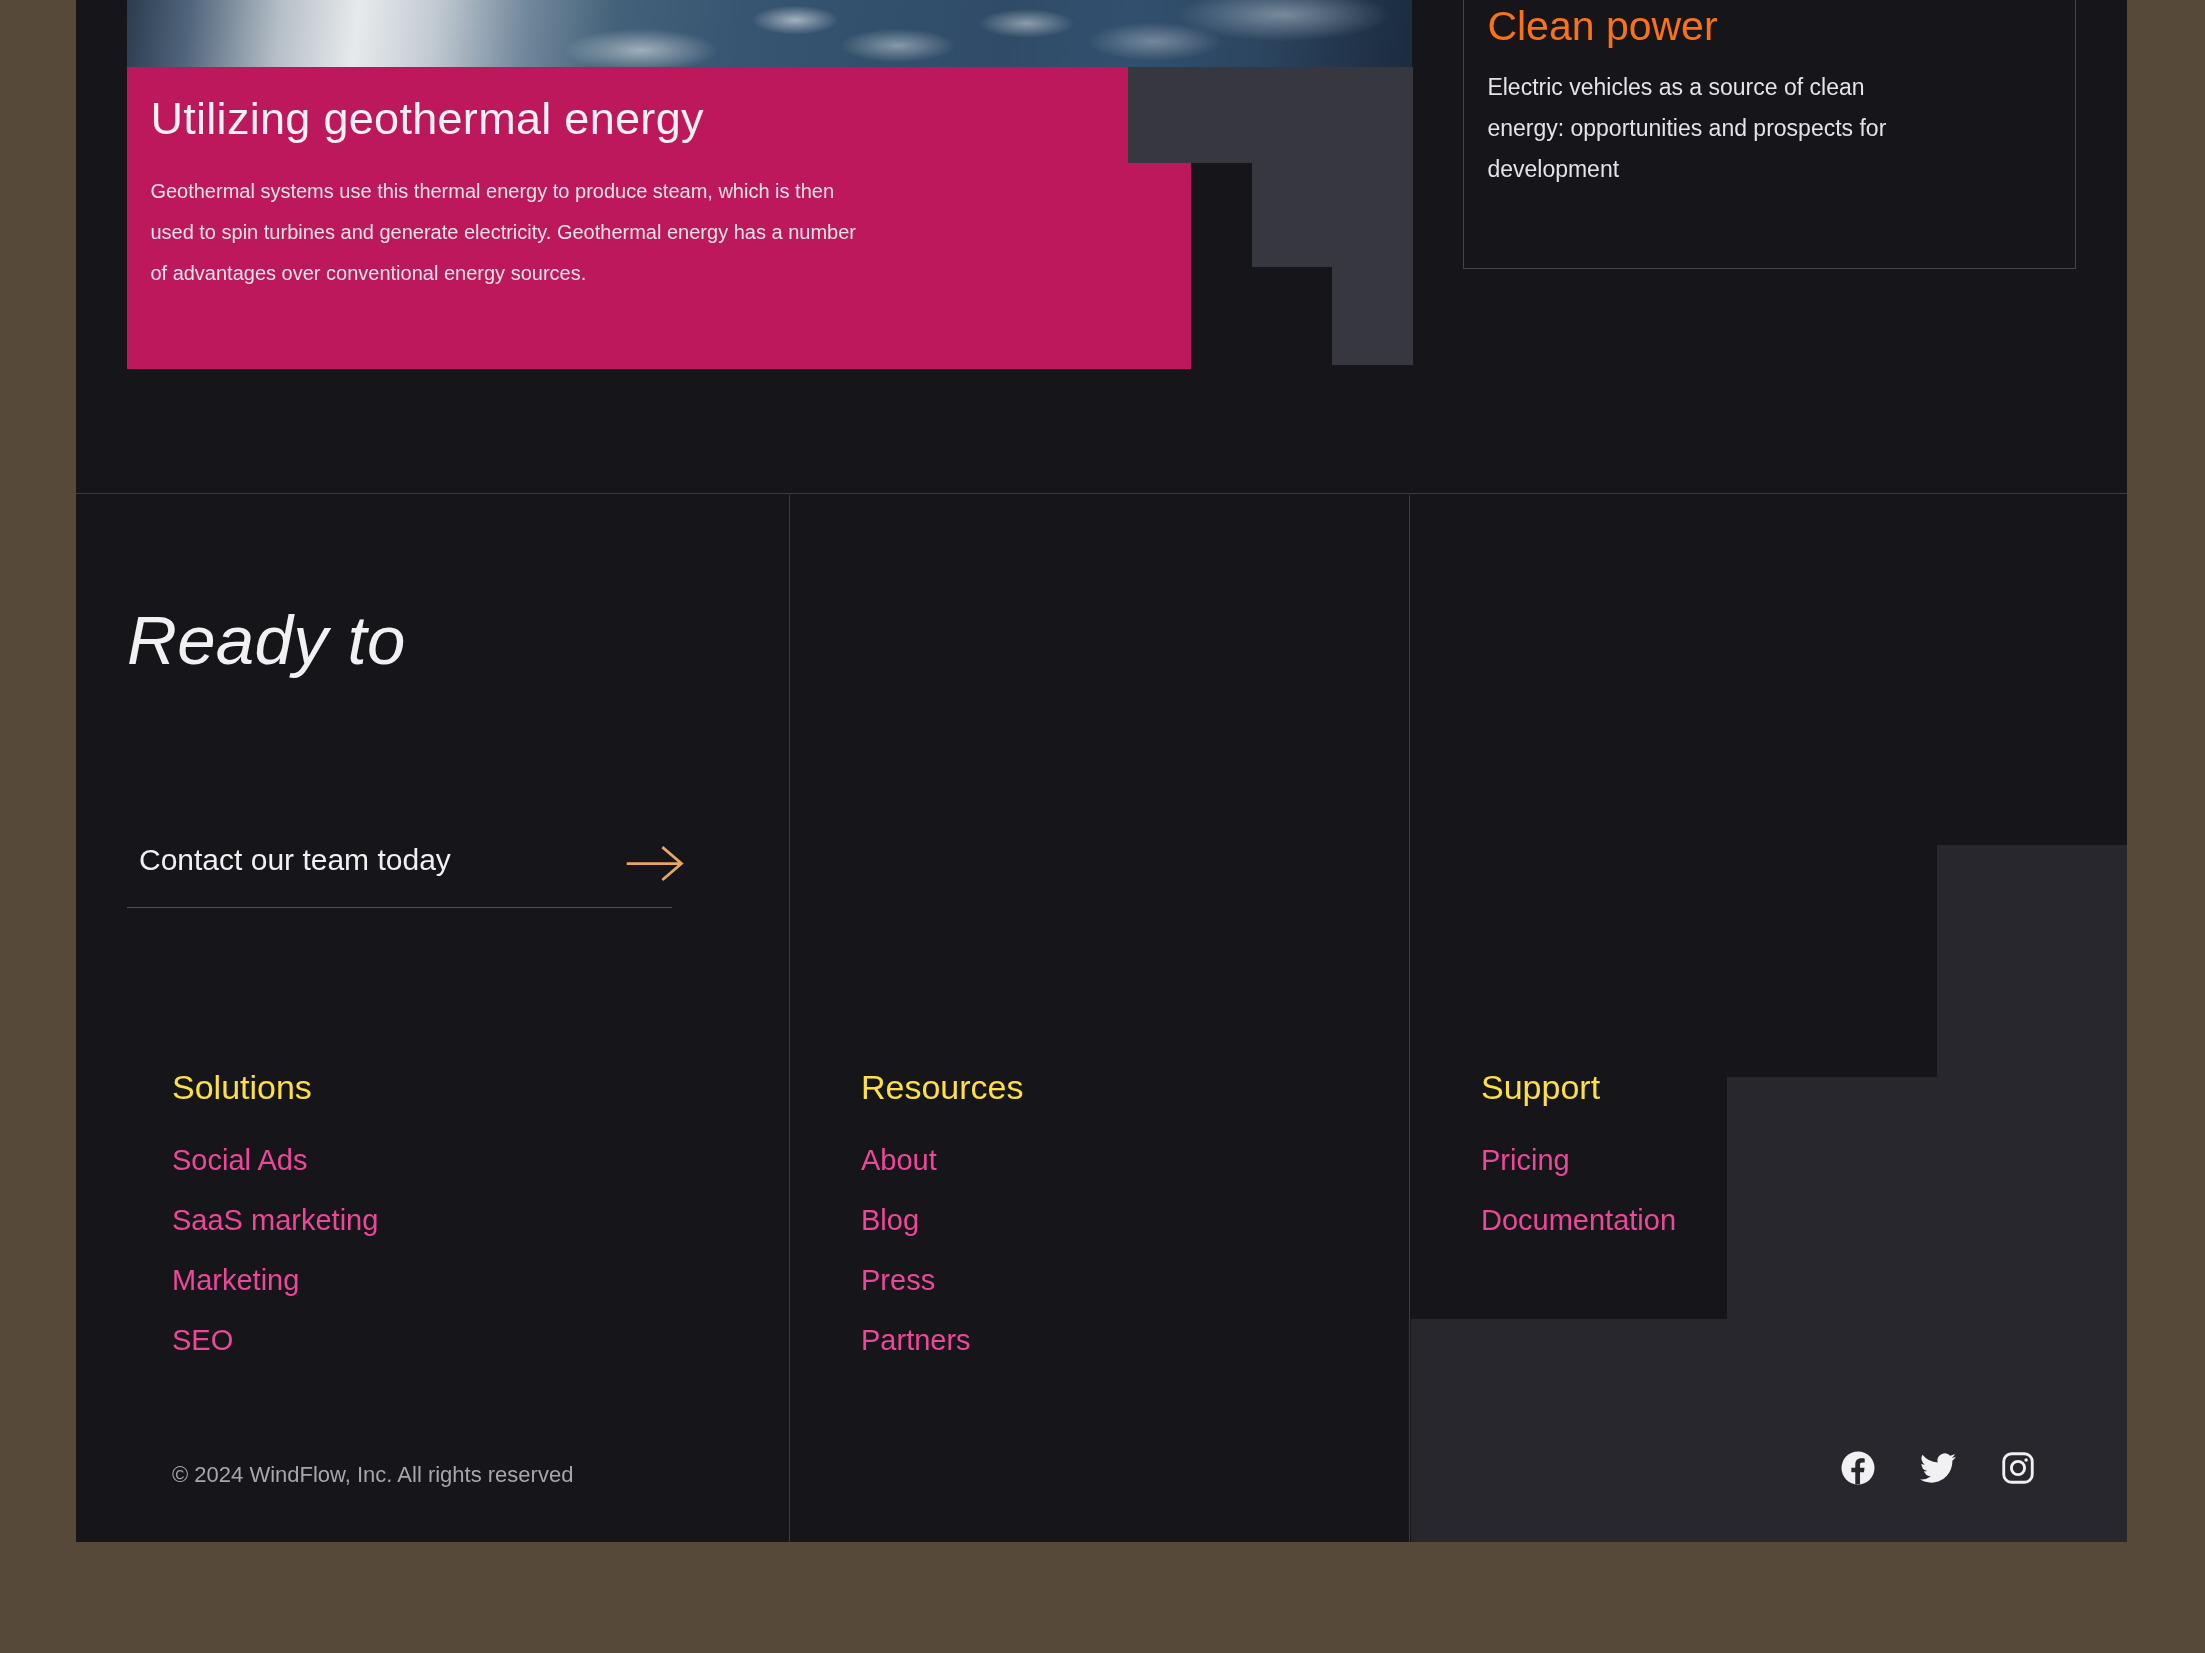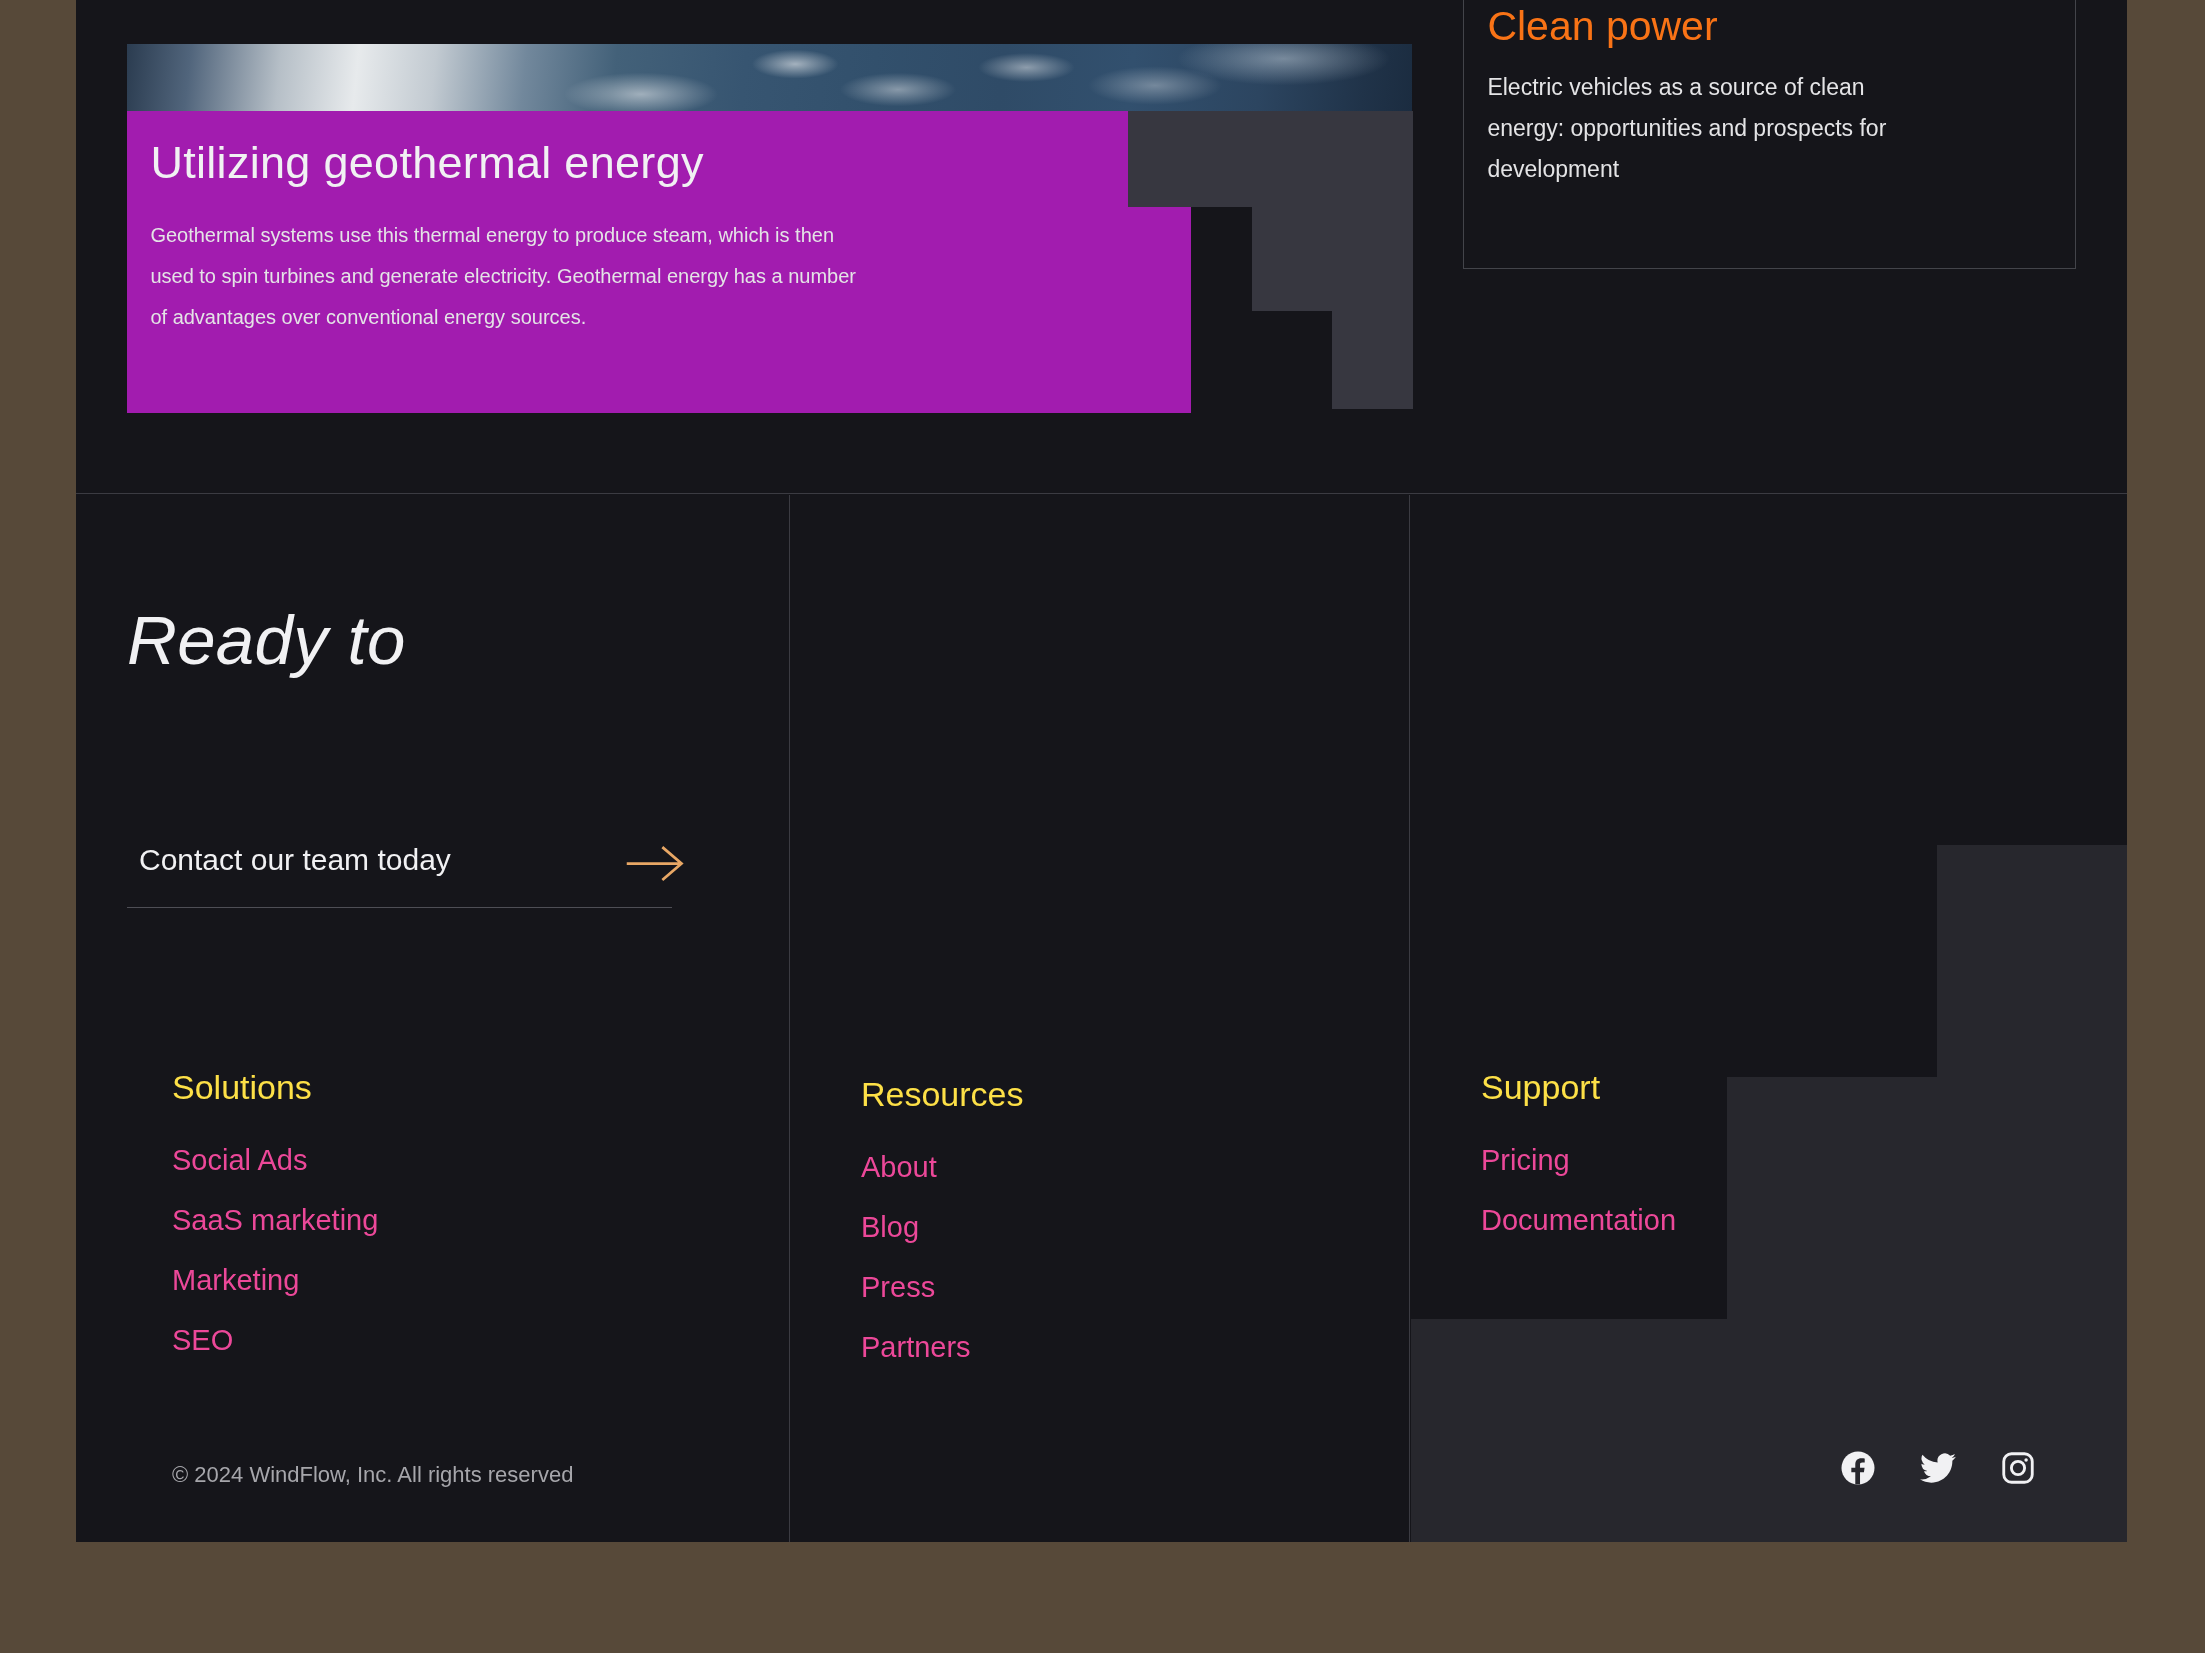"Utilizing geothermal energy" .article-card { background: #a21caf -> #be185d; margin-top: 44px -> none }
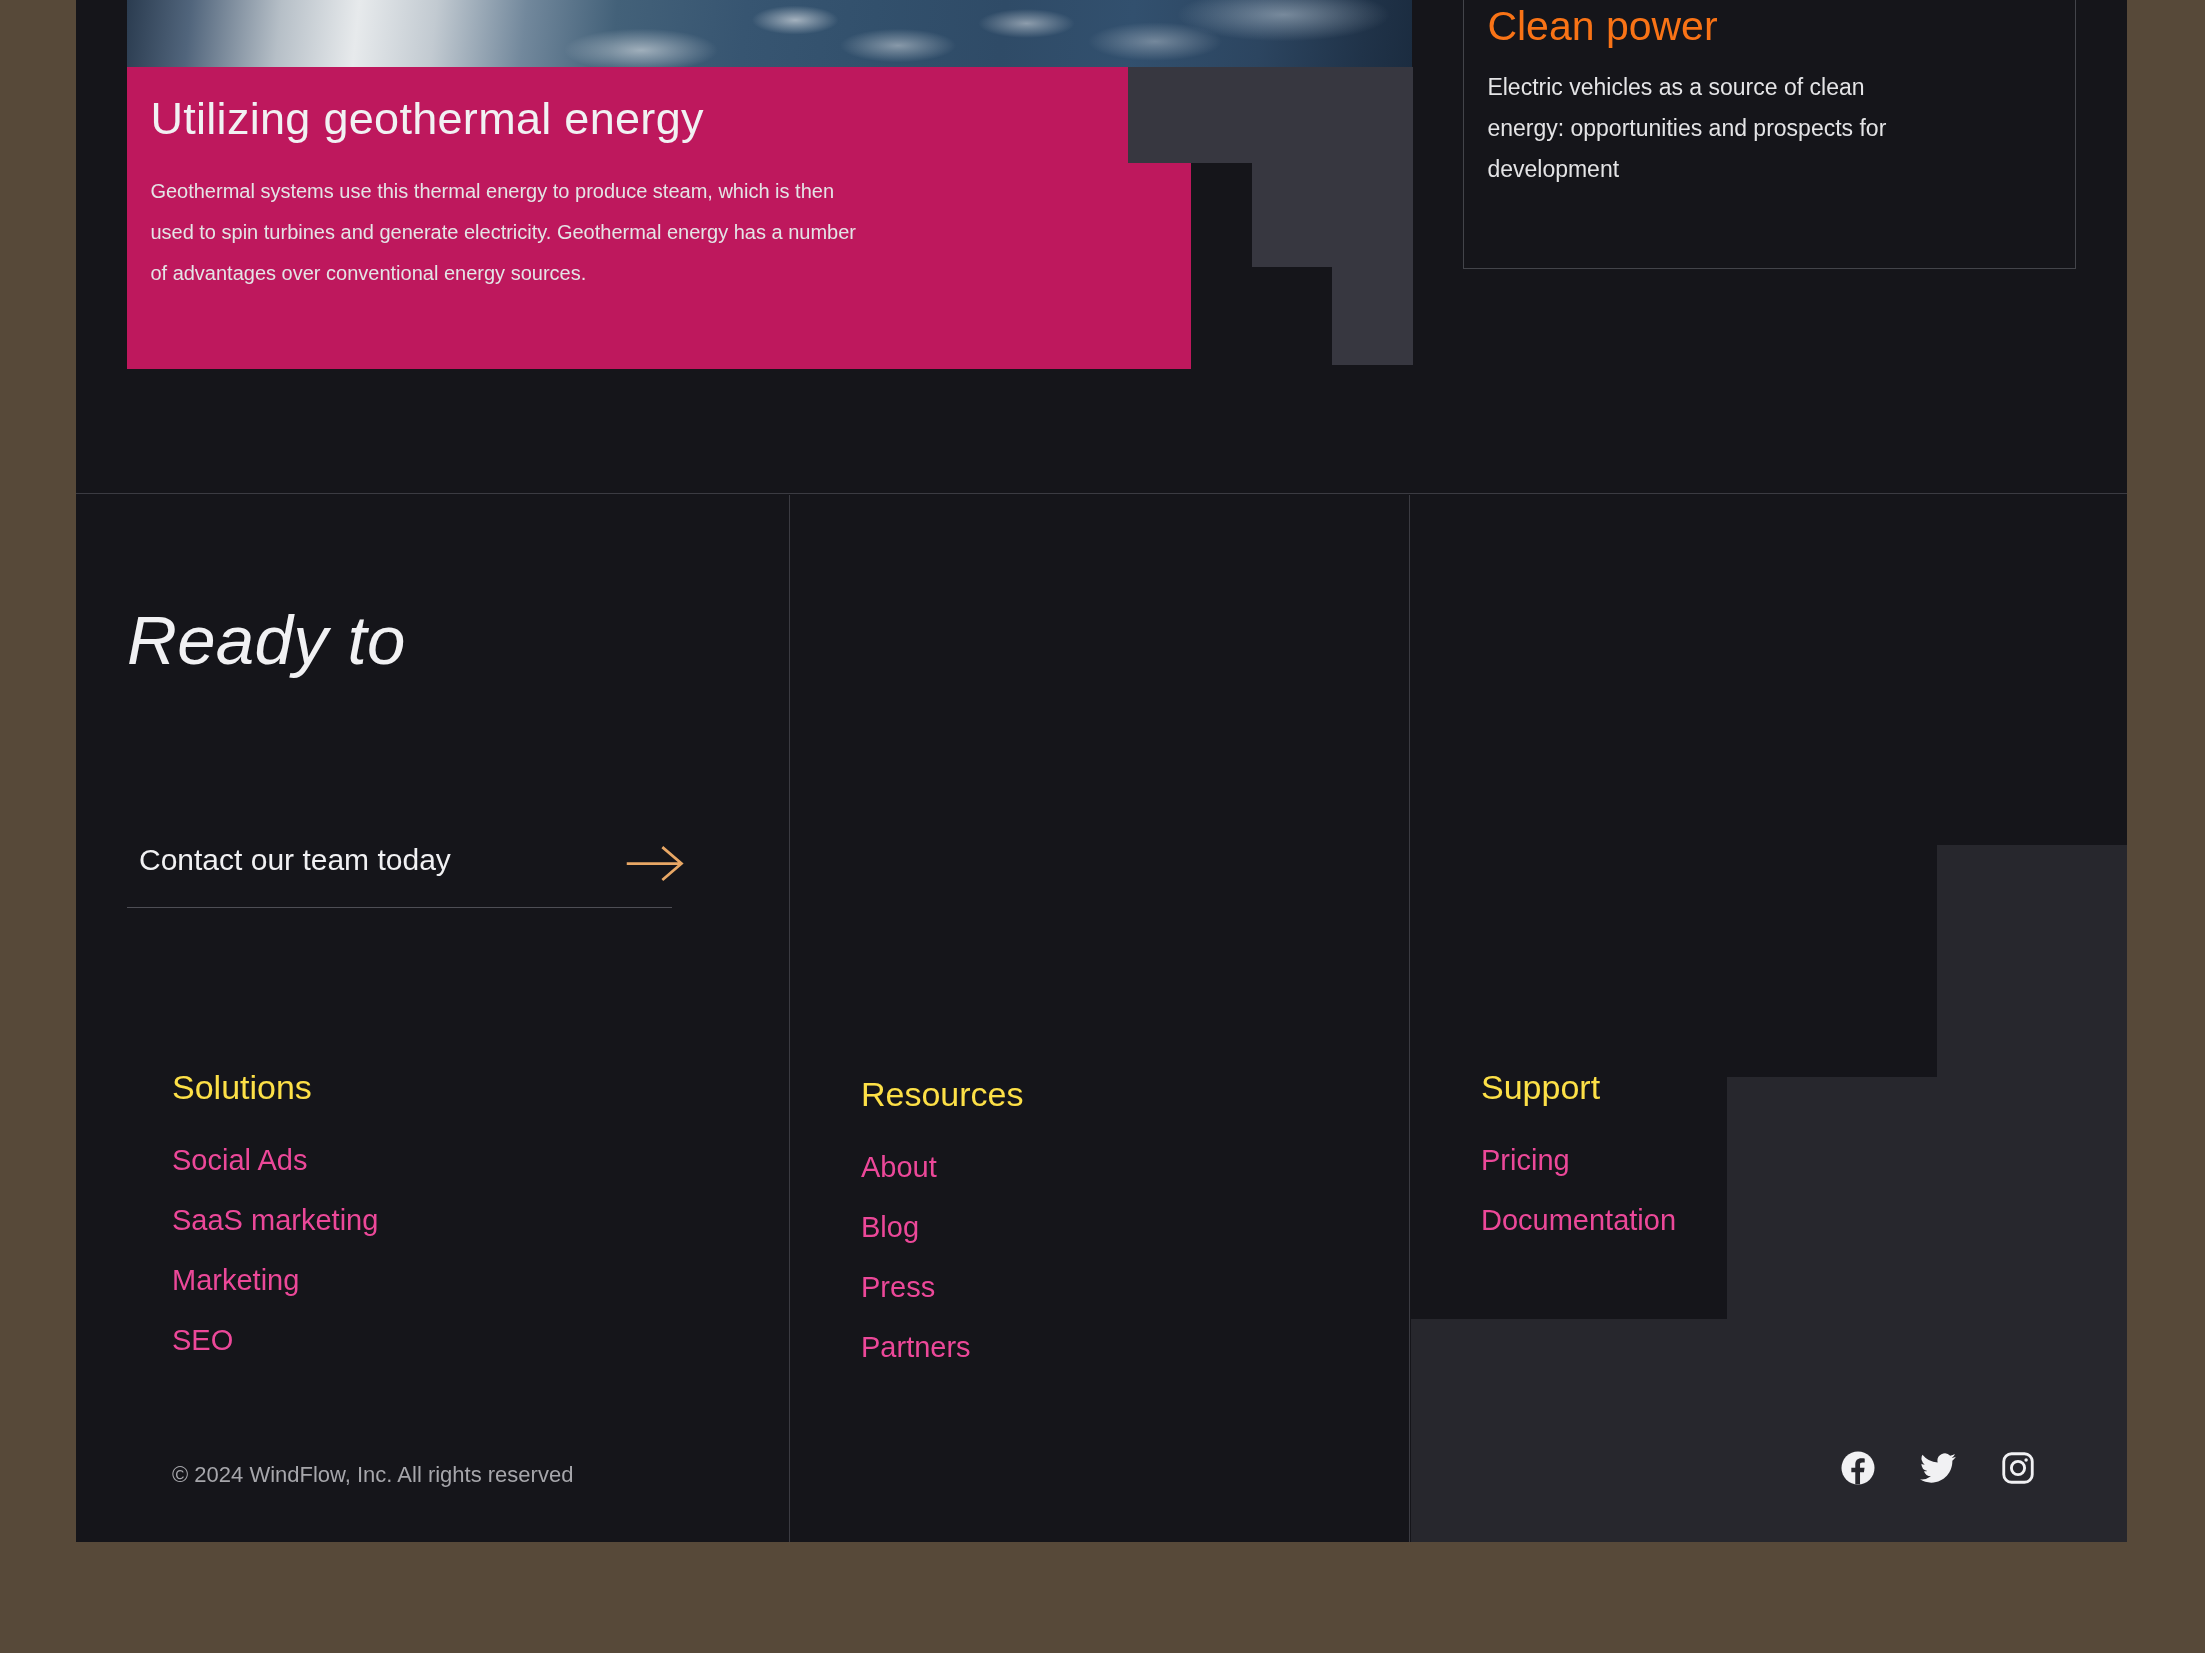"Resources" .fcol.c2 { margin-top: 7px -> none }
